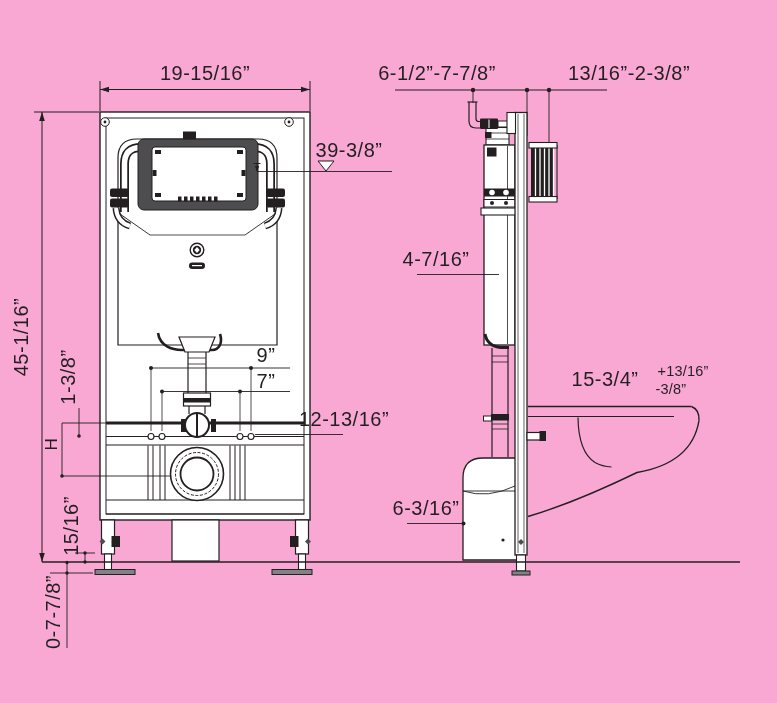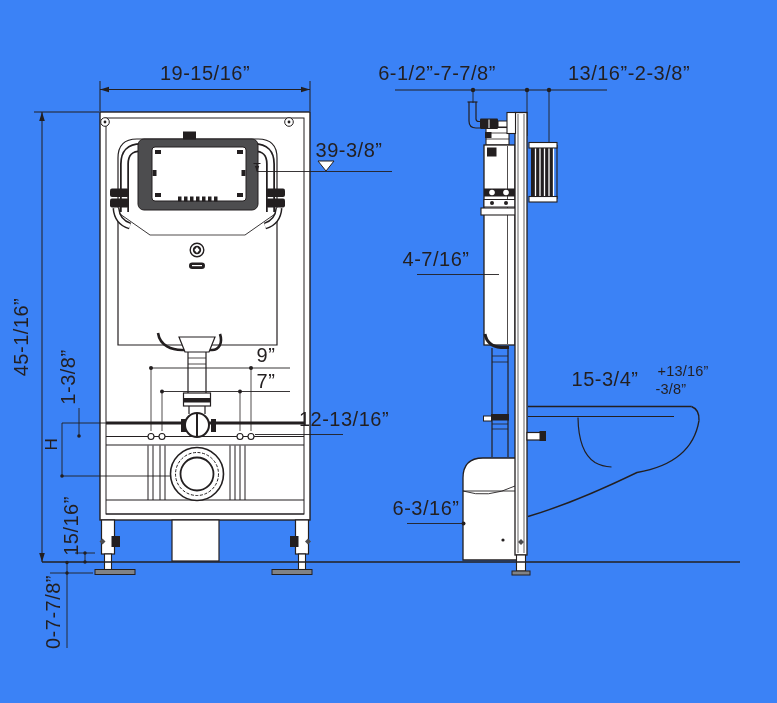"19-15/16”" .canvas { background: #3b82f6 -> #f9a8d4 }
